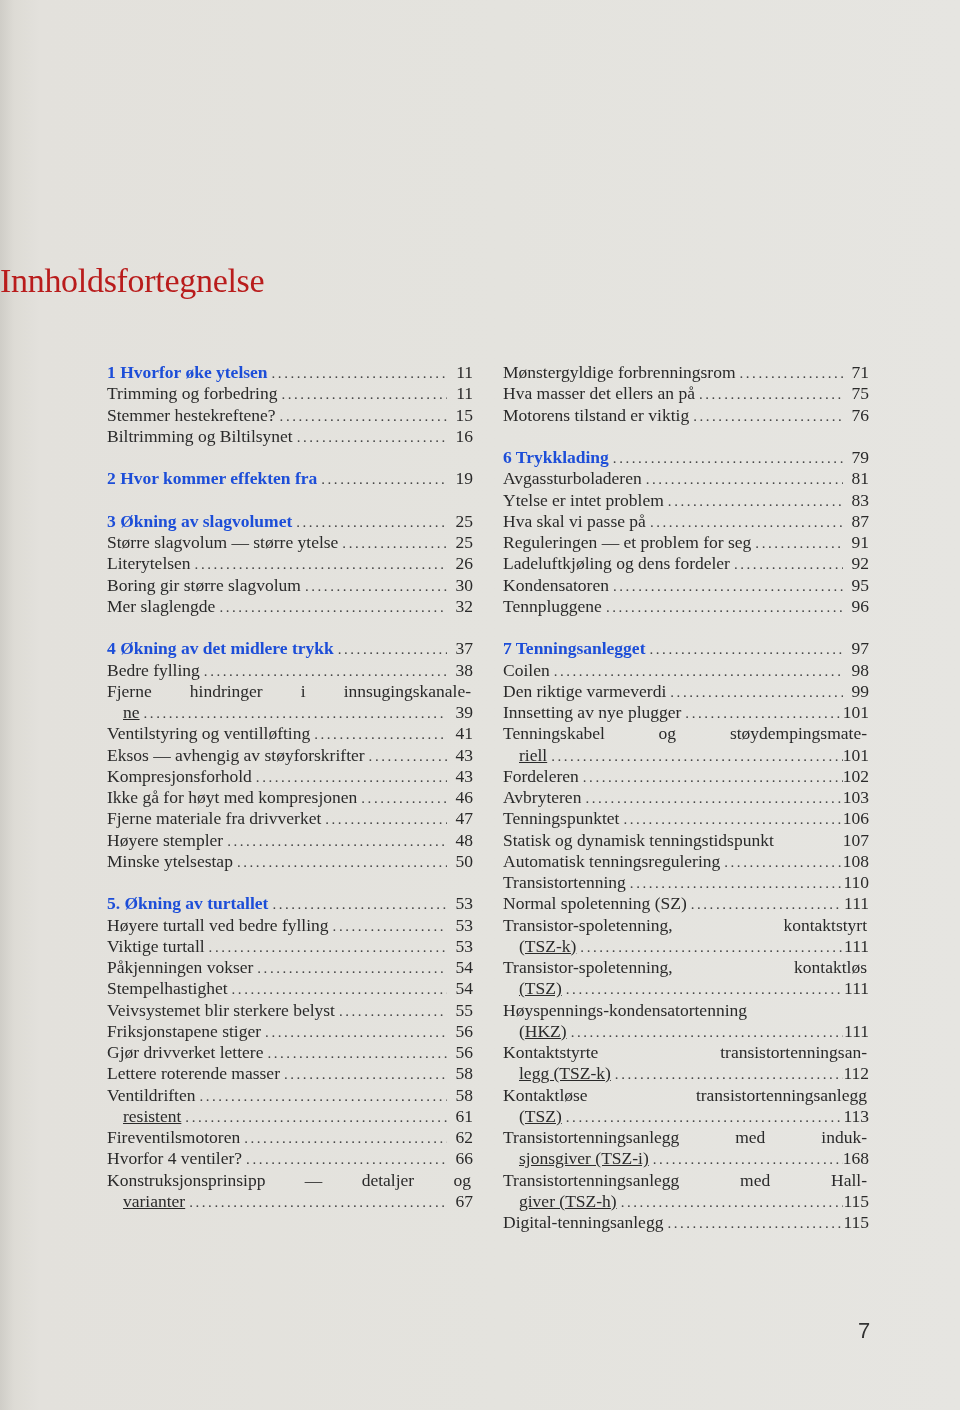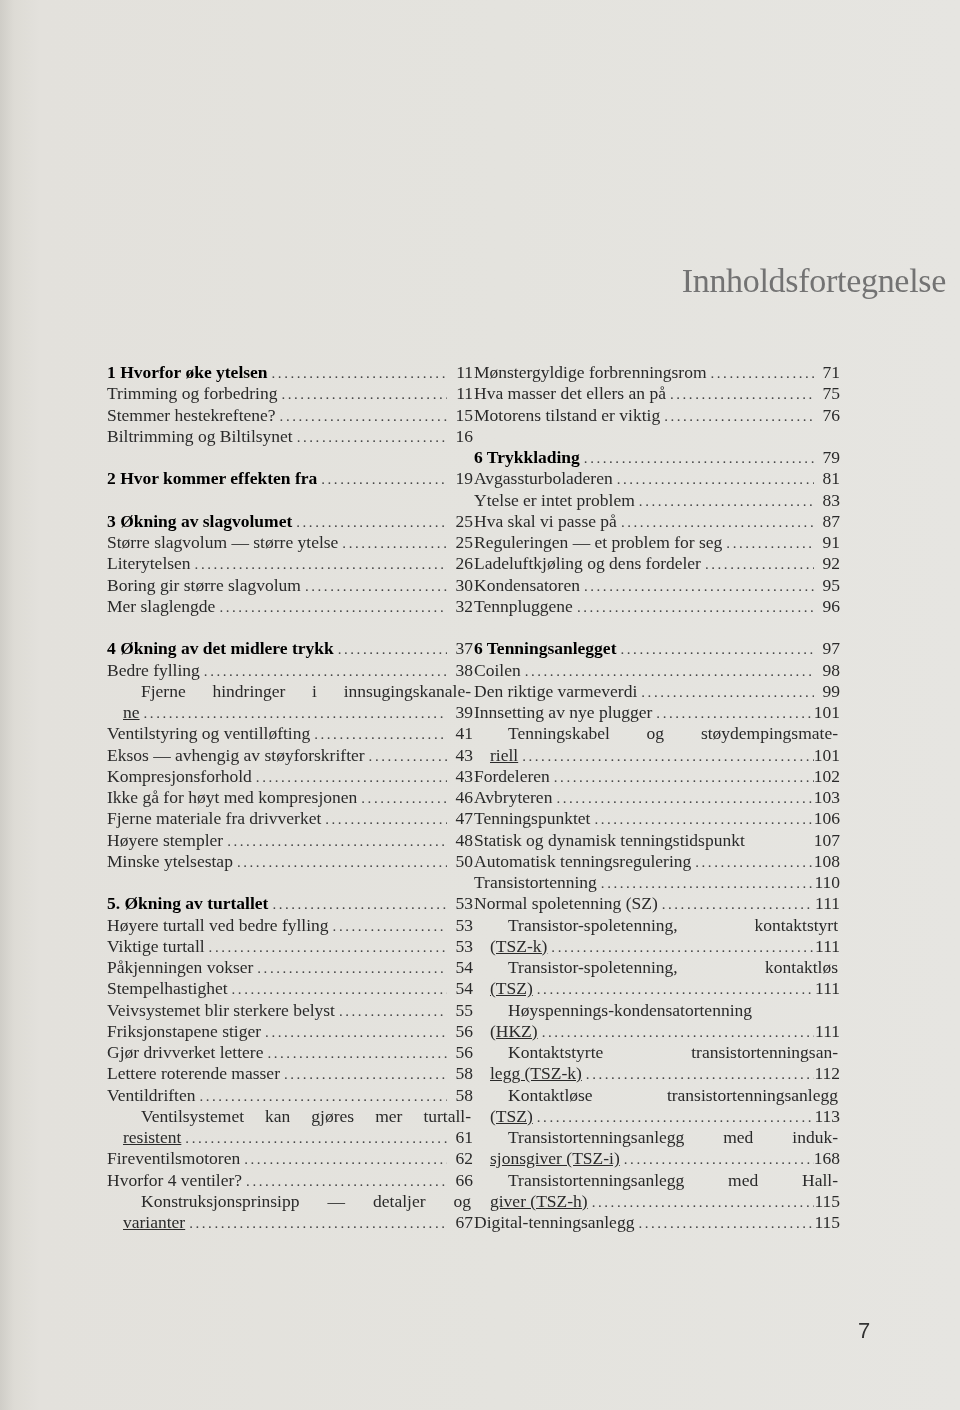"Innholdsfortegnelse" .title { color: #737373 -> #b91c1c; text-align: right -> left }
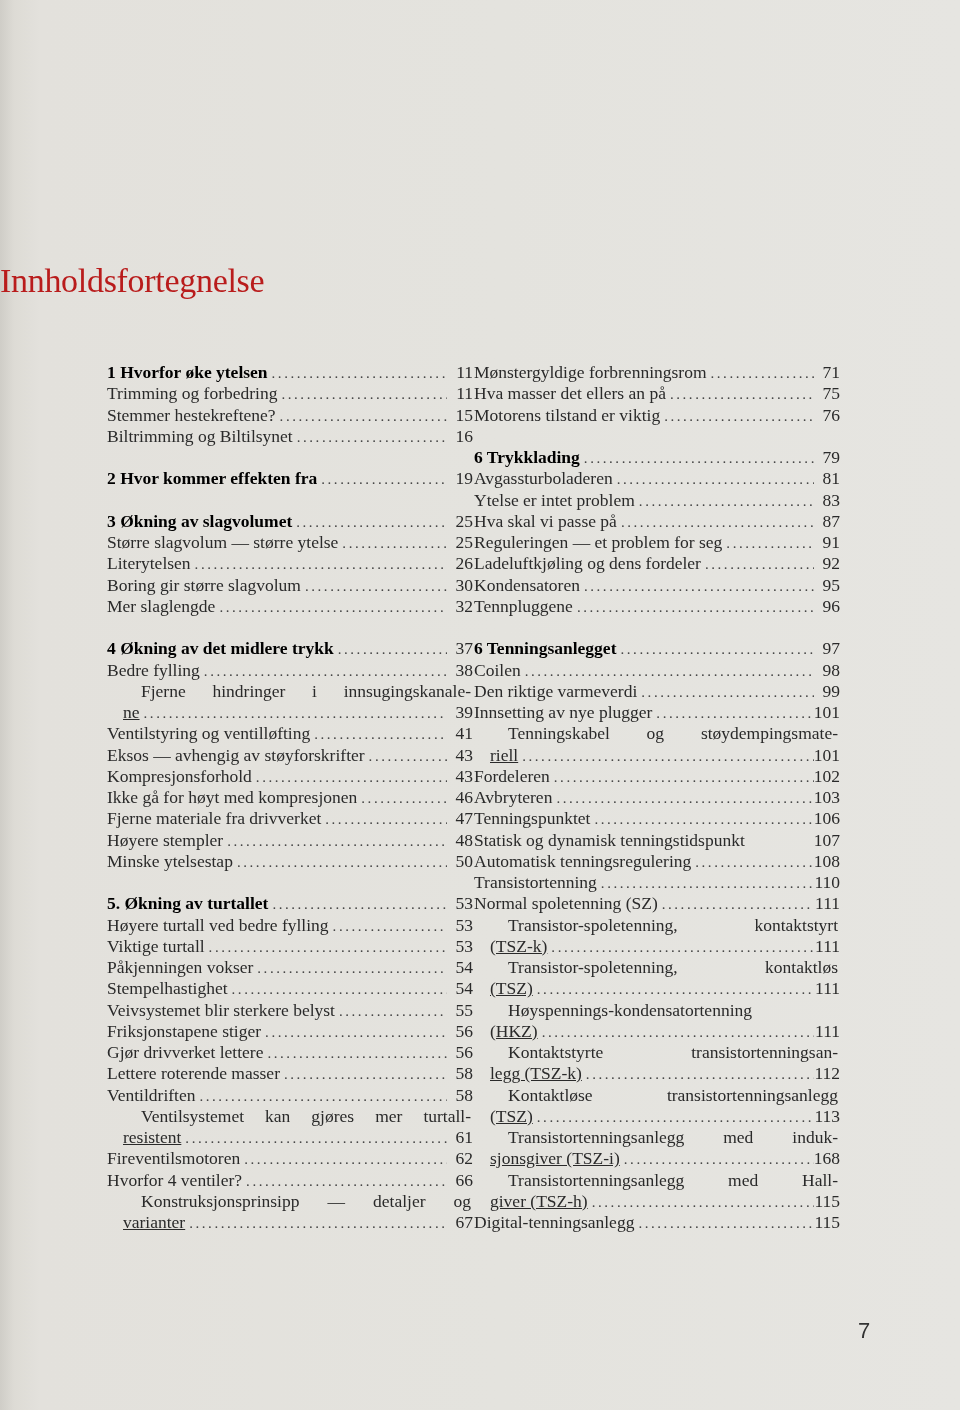"1 Hvorfor øke ytelsen" .row.chapter .text { color: #000000 -> #1d4ed8 }
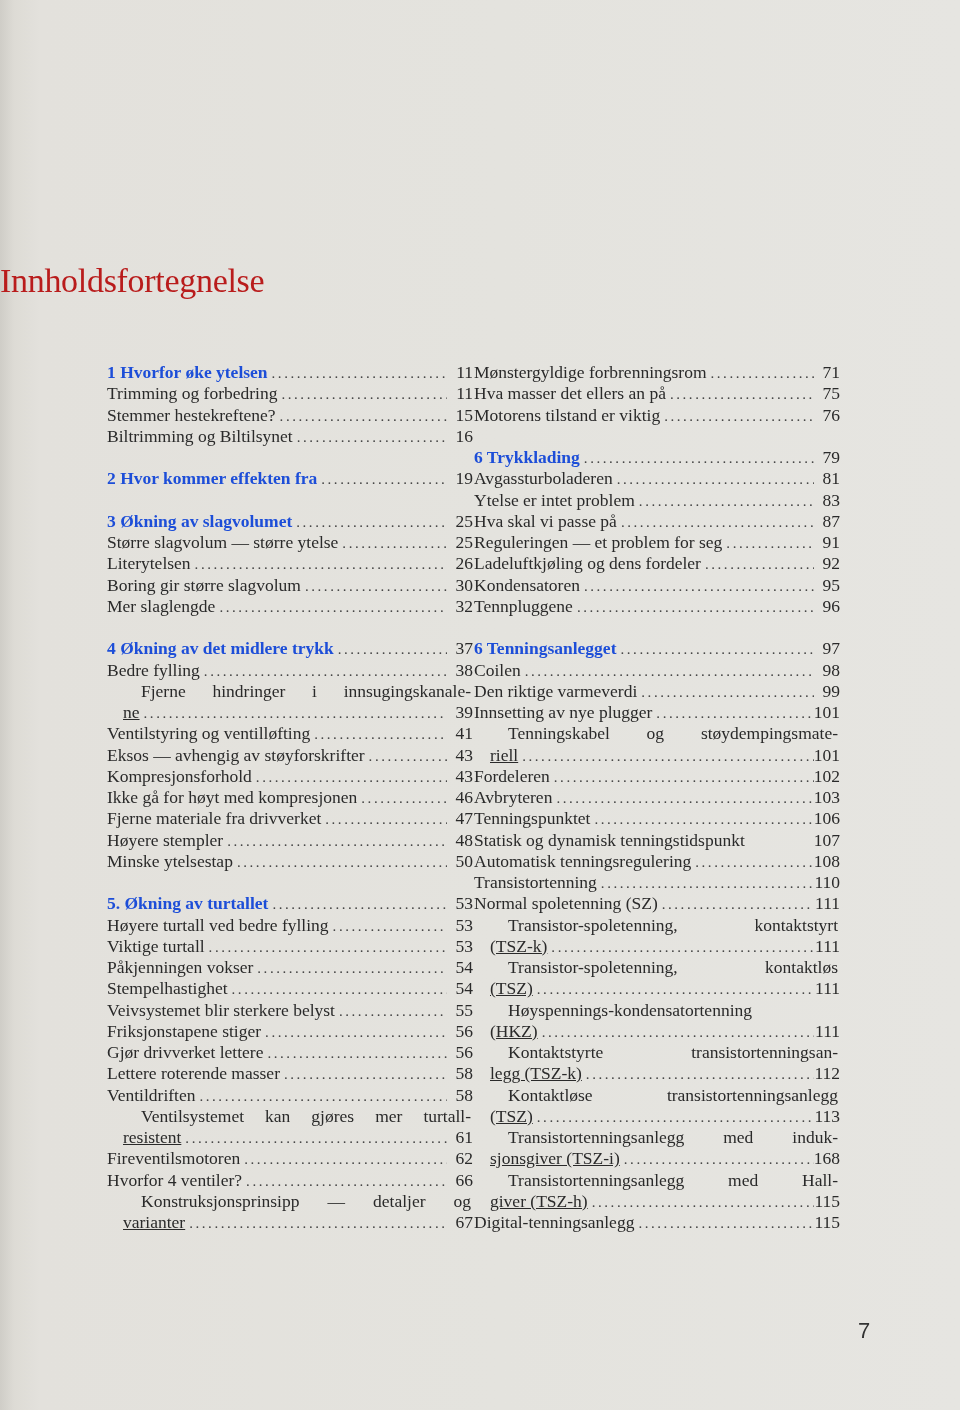"Mønstergyldige forbrenningsrom" .col.right { left: 474px -> 503px }
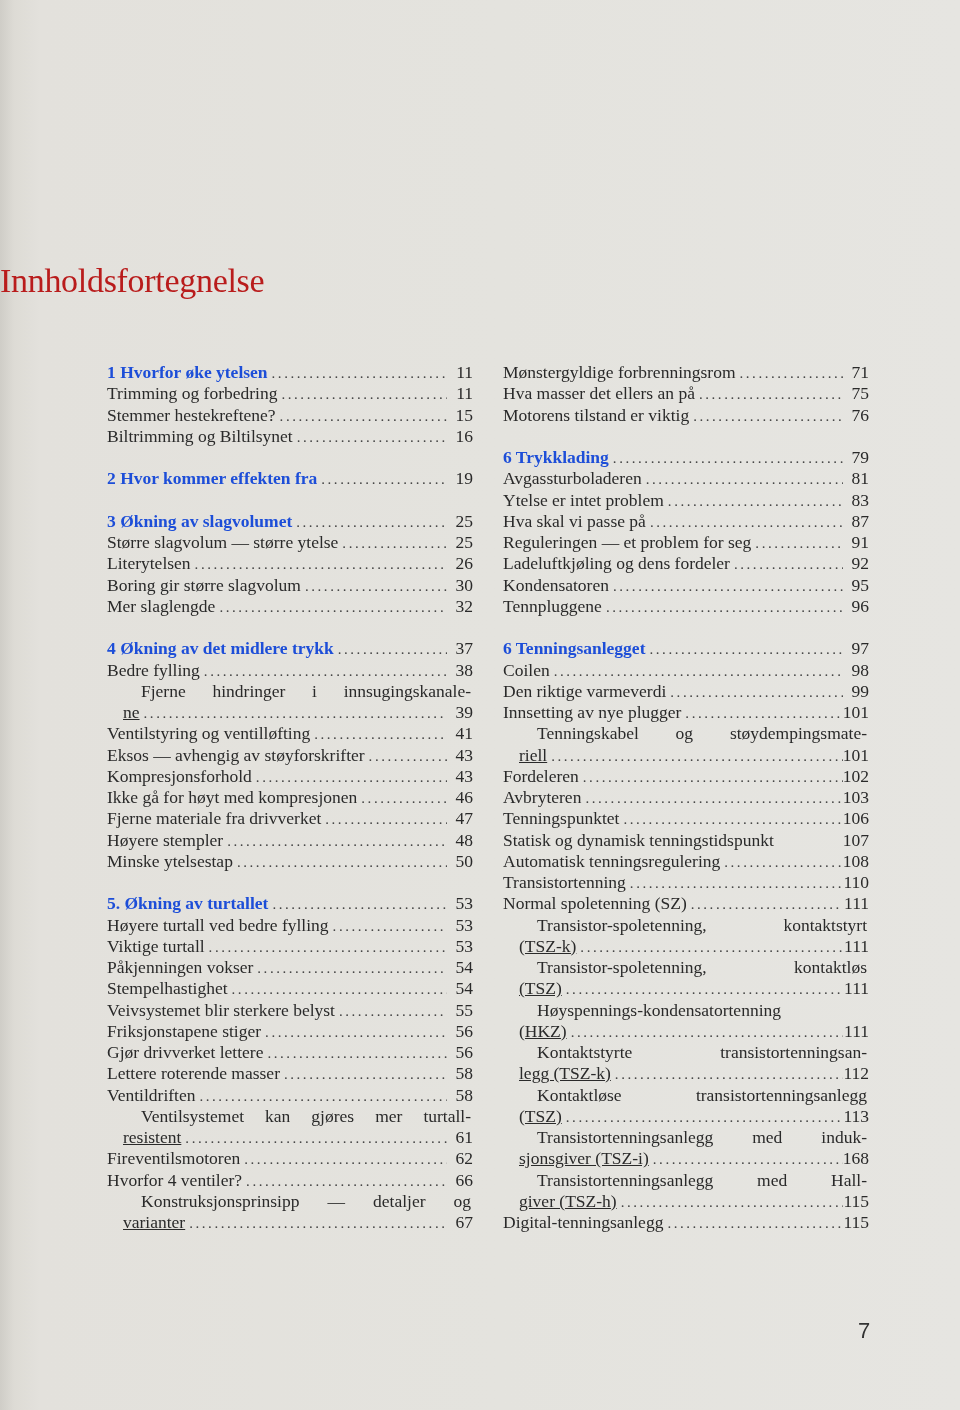"6 Tenningsanlegget" span.text { text: 6 -> 7 }
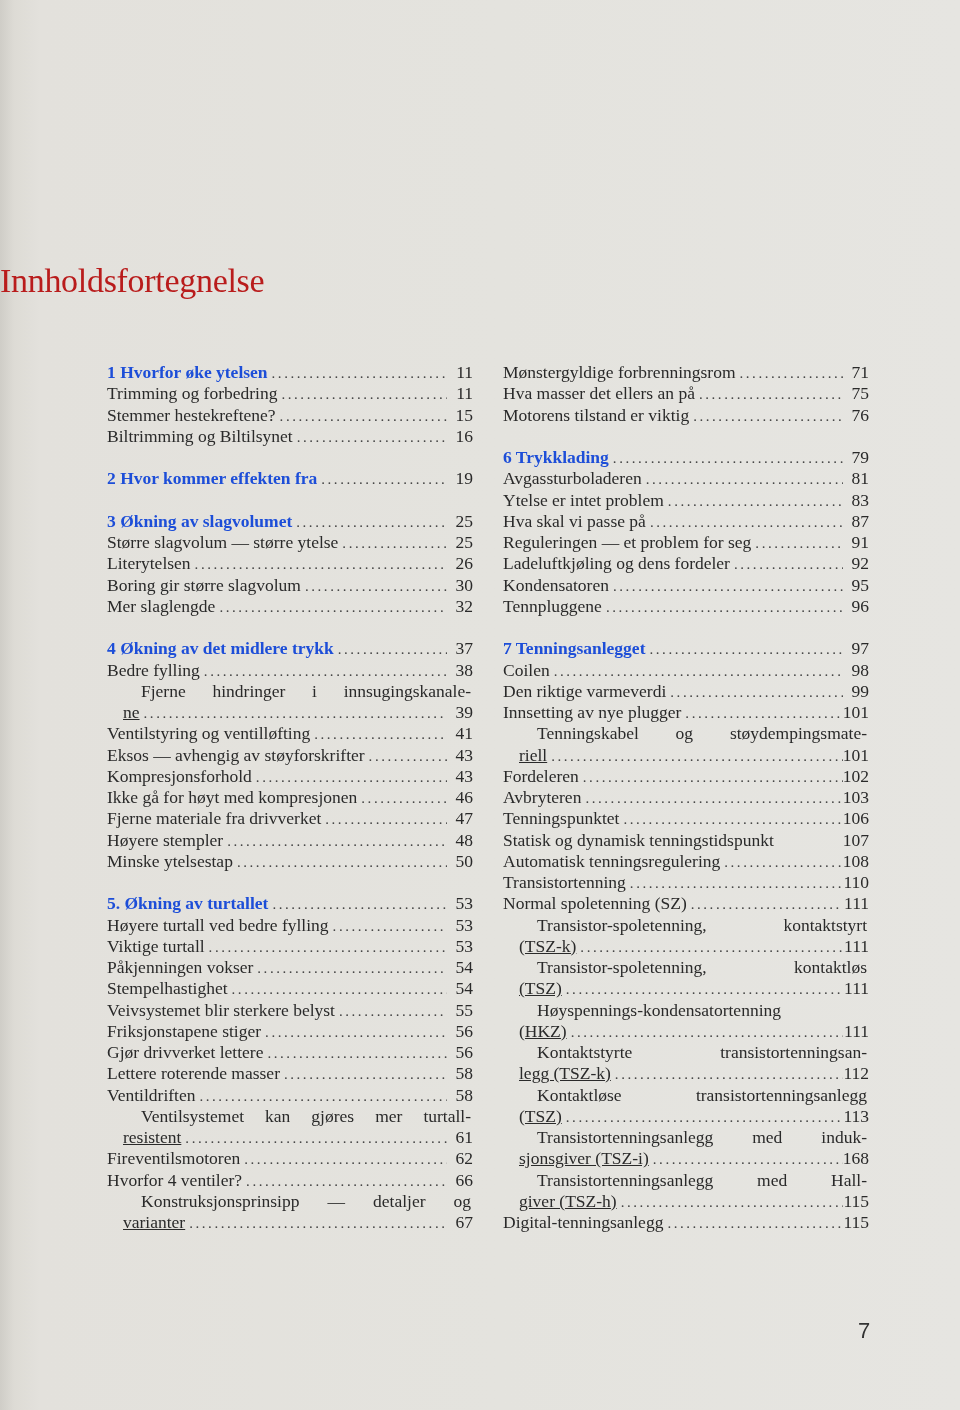"Fjerne hindringer i innsugingskanale-" .row.justify .text { margin-left: 34px -> none }
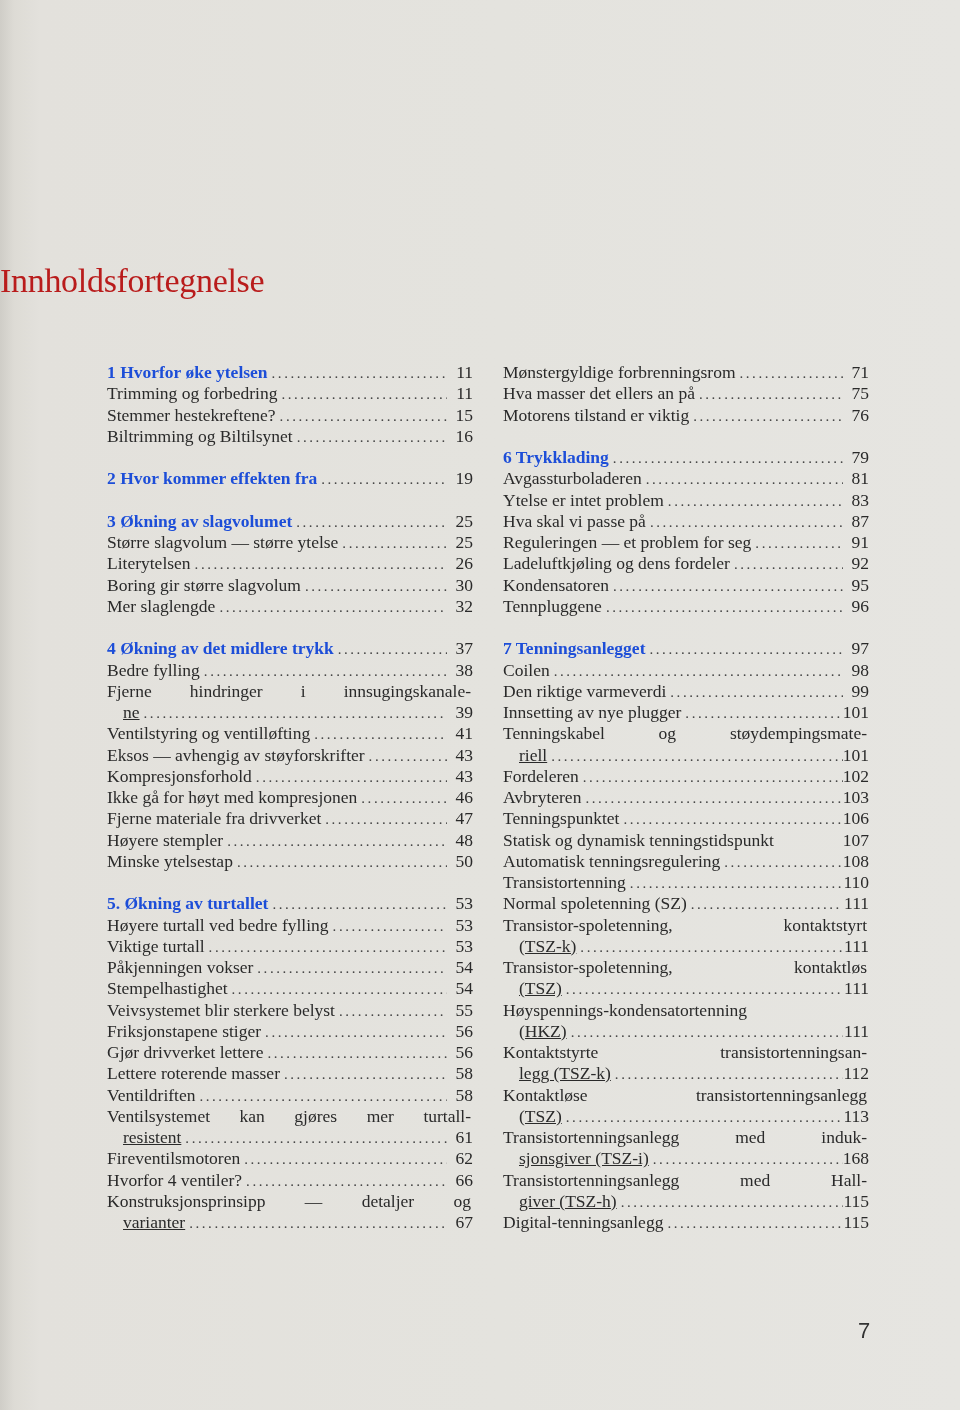"Ventilsystemet kan gjøres mer turtall-" div.row { html: <div> <span>Ventilsystemet kan gjøres mer turtall-</span> </div> -> none }
